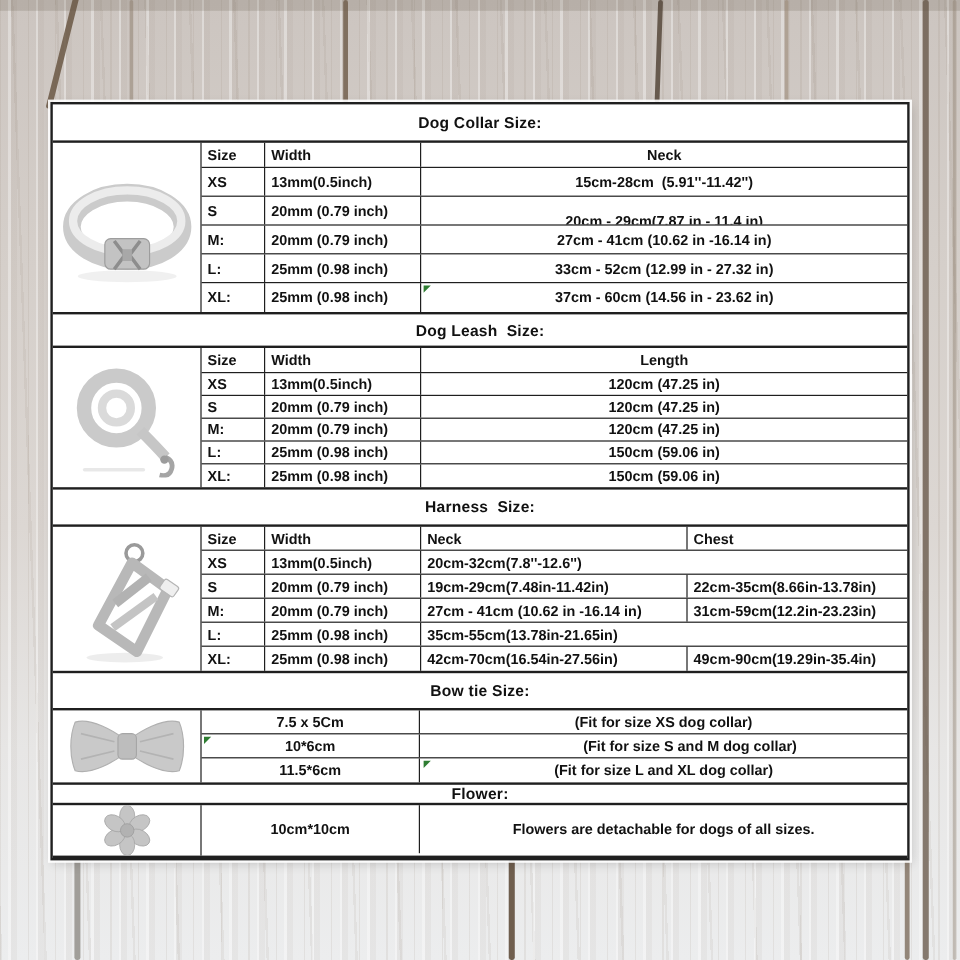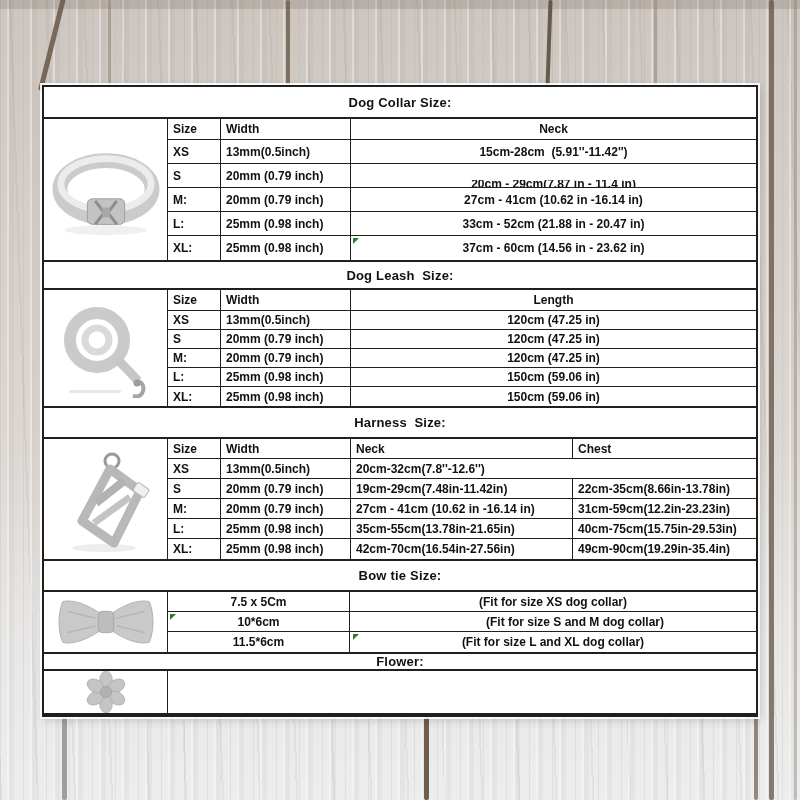"33cm - 52cm (21.88 in" div.tcell { text: 21.88 in - 20.47 -> 12.99 in - 27.32 }
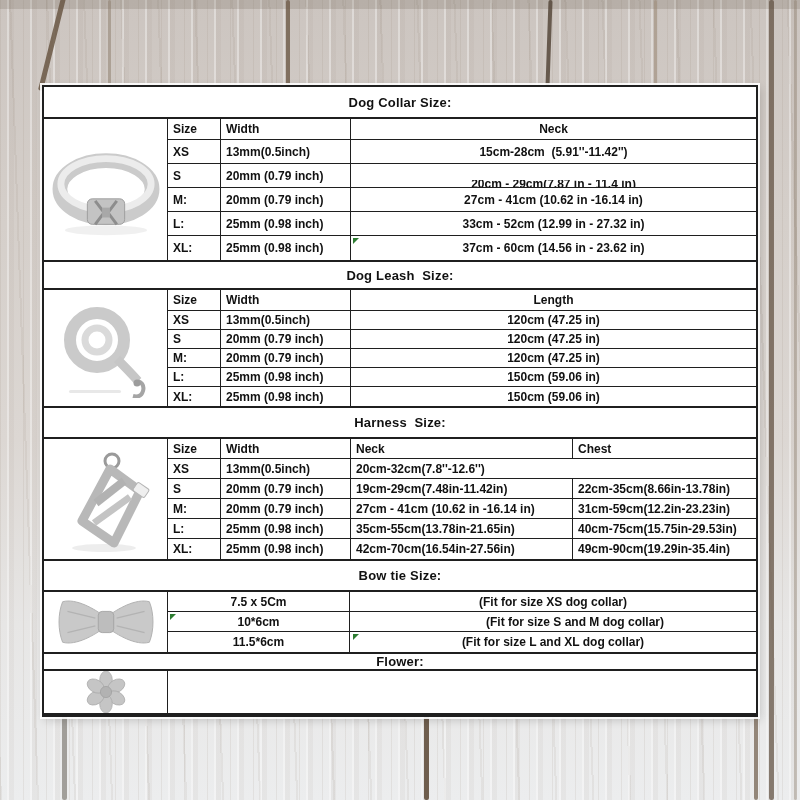"40cm-75cm(15.75in-29.53in)" div.tcell { html: <div>40cm-75cm(15.75in-29.53in)</div> -> none }
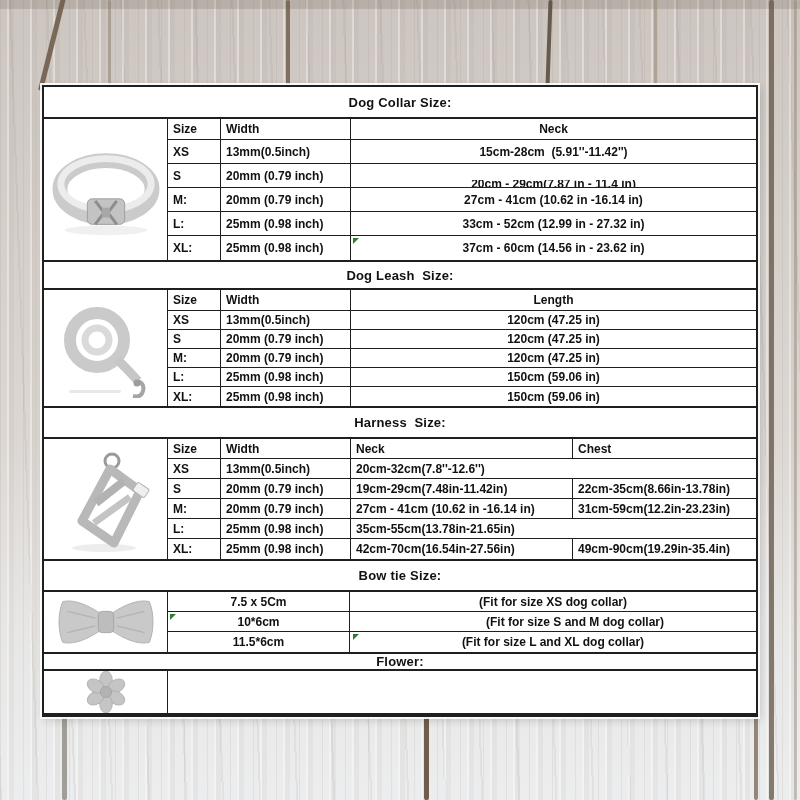"10cm*10cm" div.tgrid { html: none -> <div> <div> <div>10cm*10cm</div> <div>Flowers are detachable for dogs of all sizes.</div> </div> </div> }
